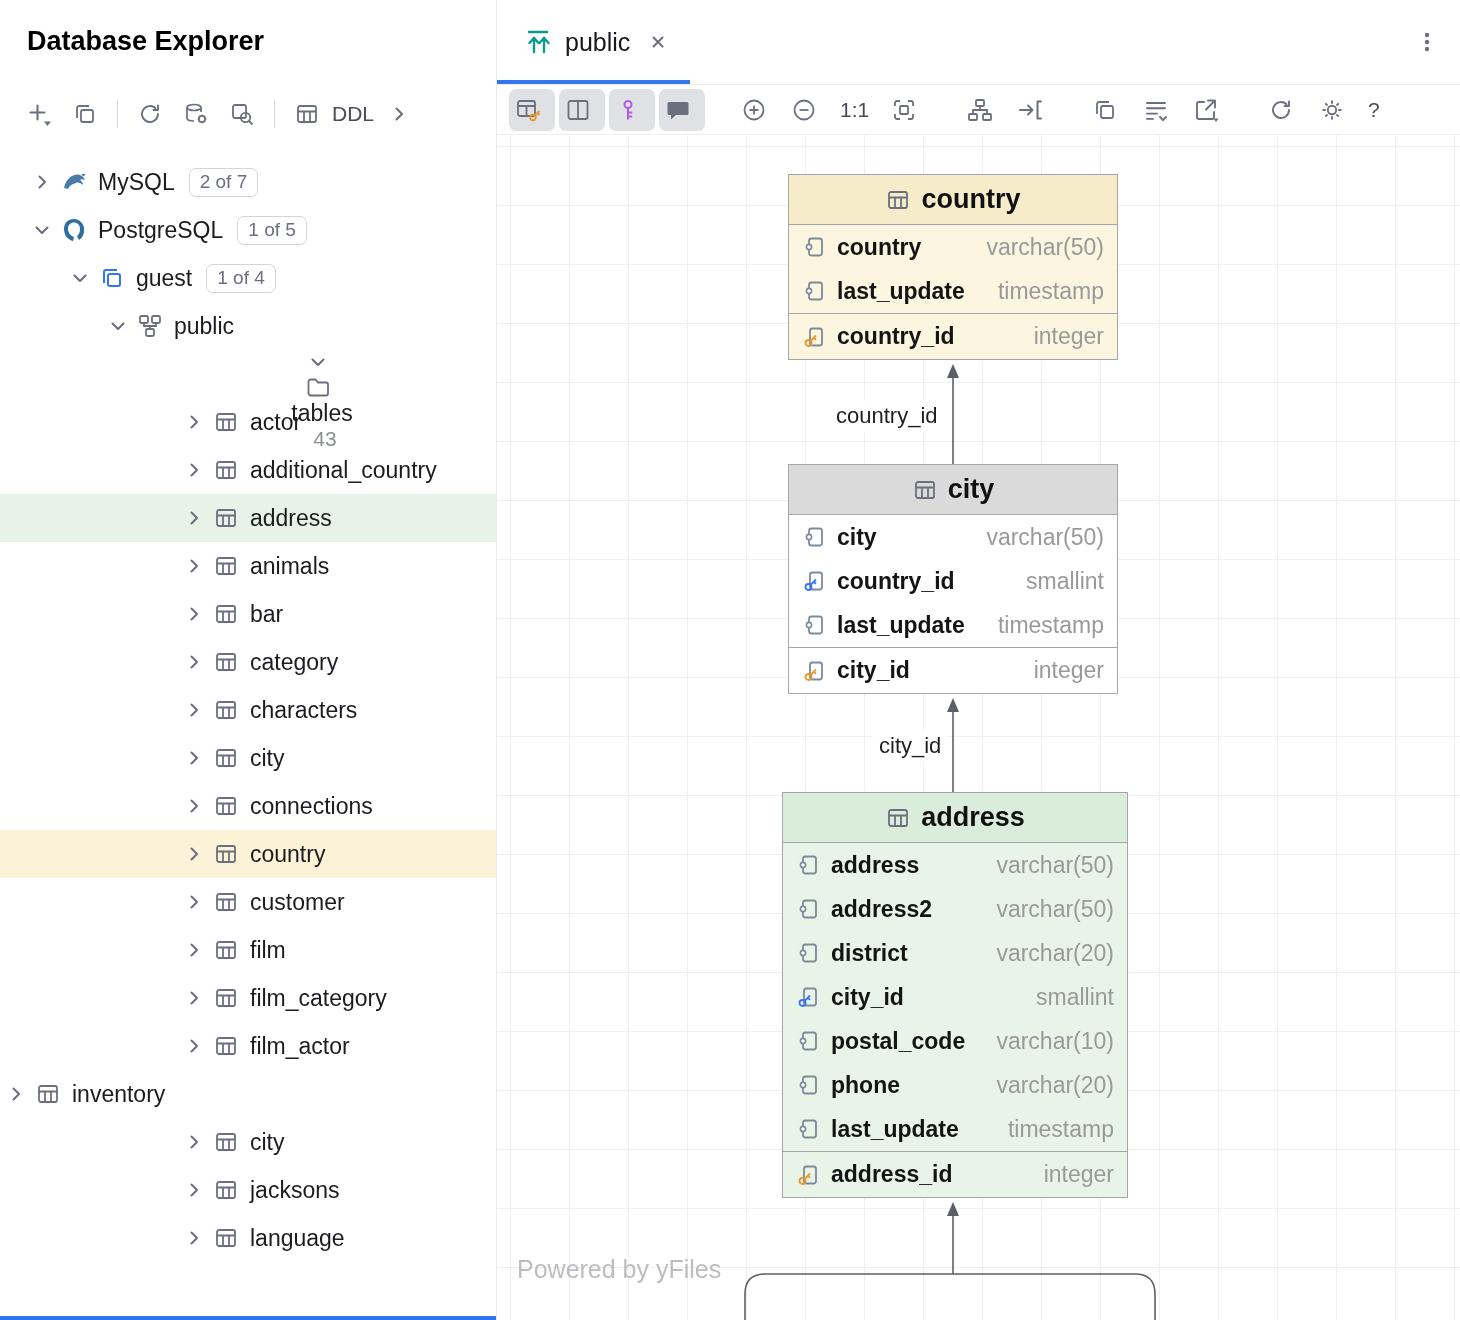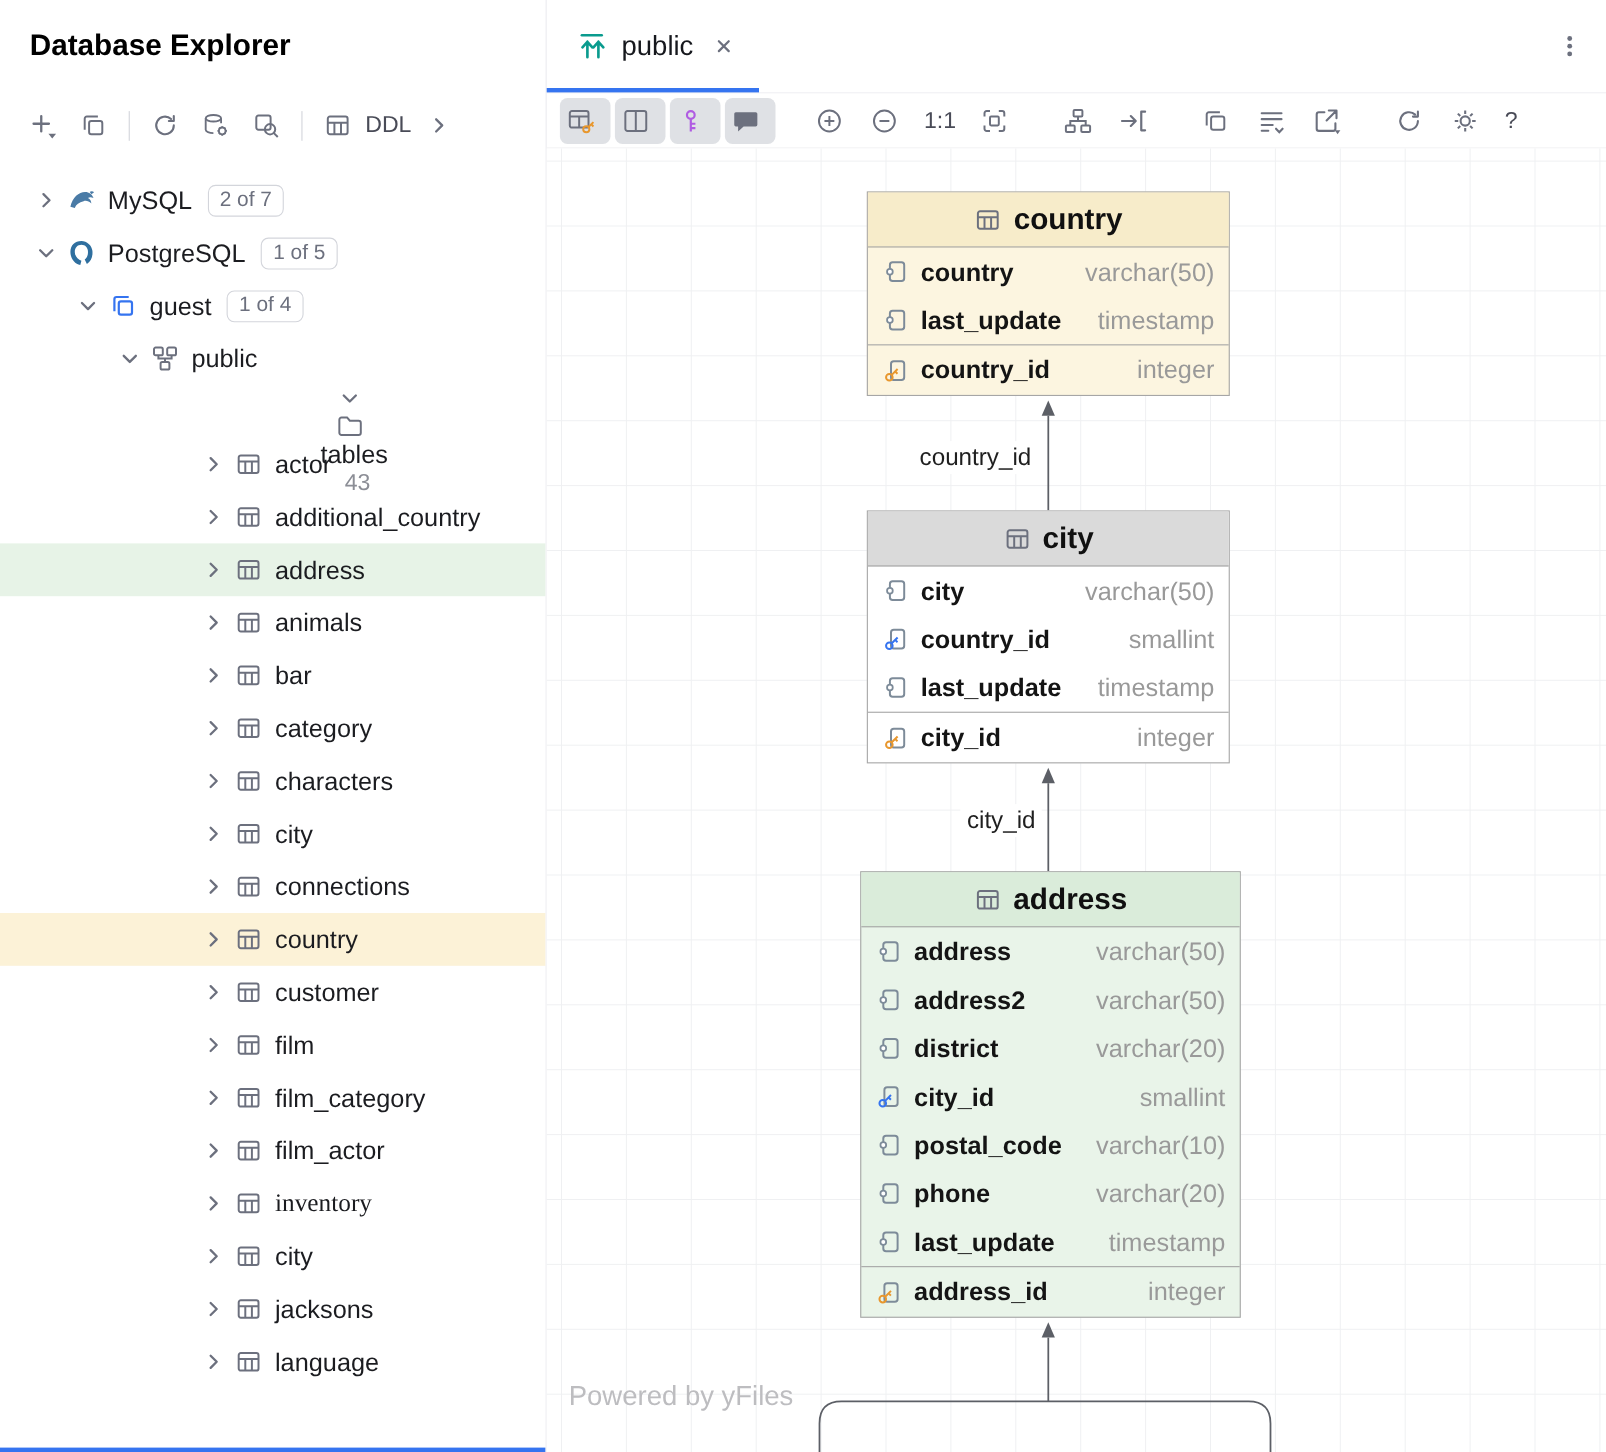"inventory" div.tree-row { font-family: Liberation Serif, serif -> none; padding-left: 178px -> none }
